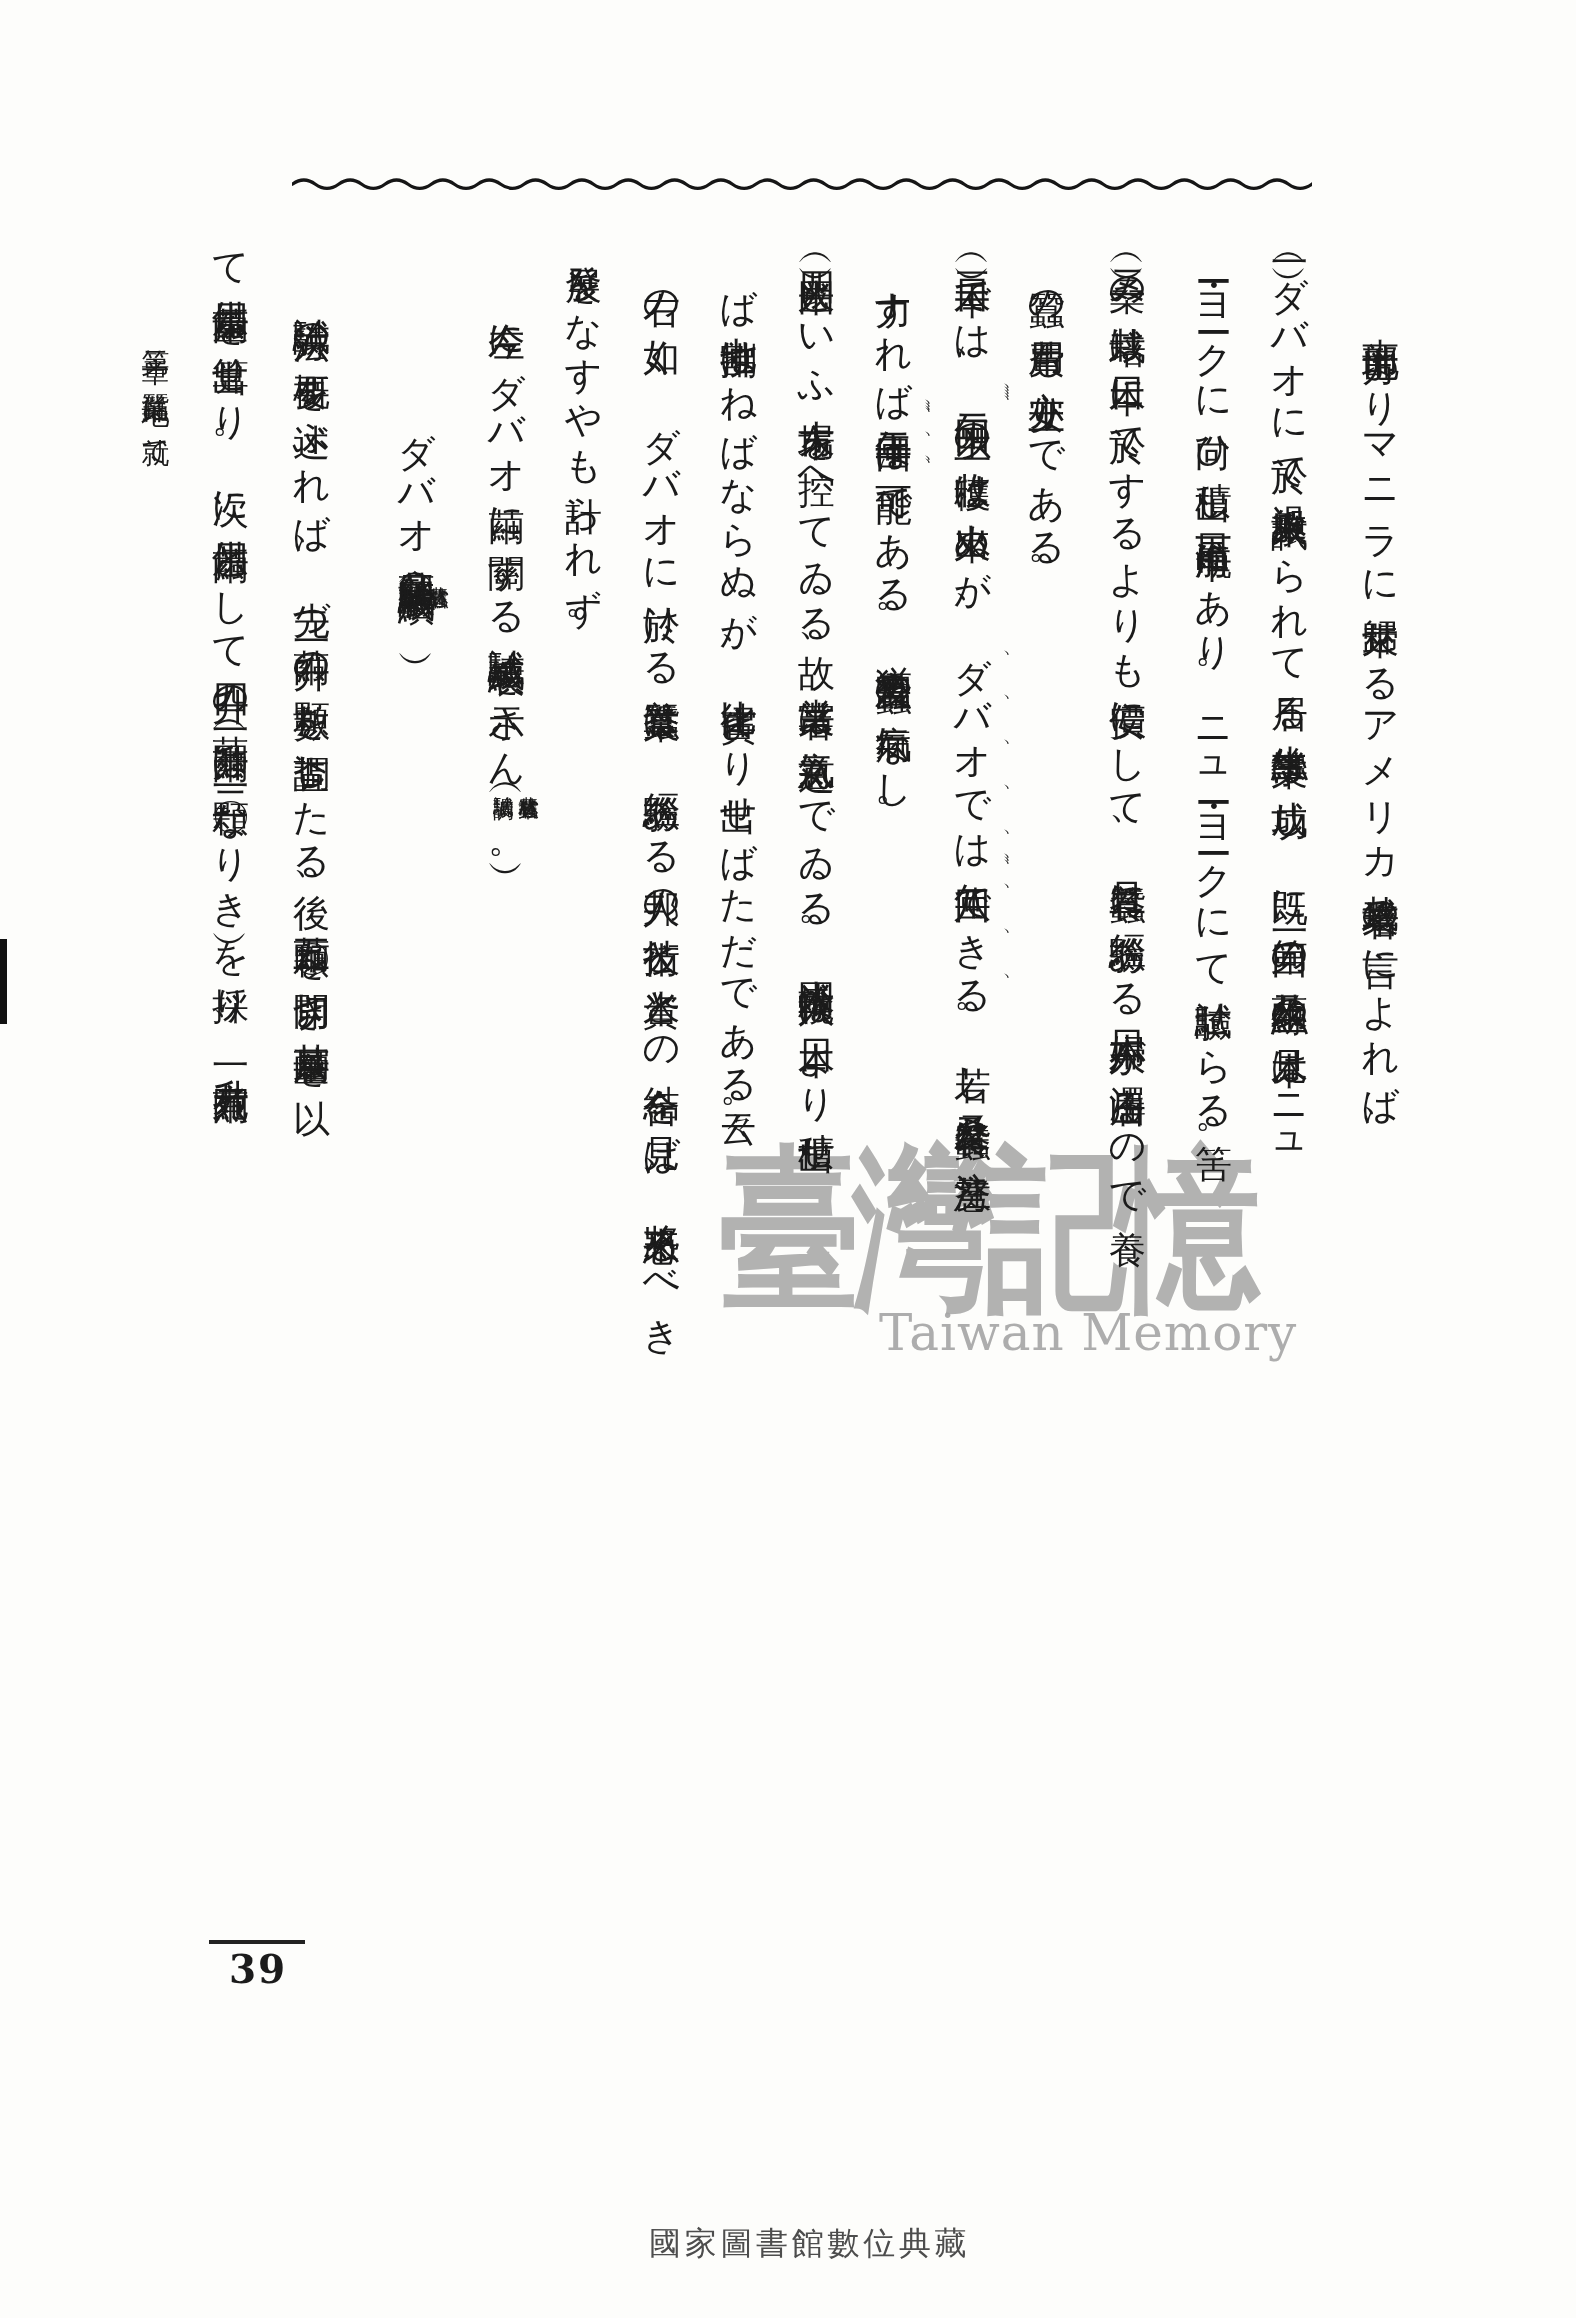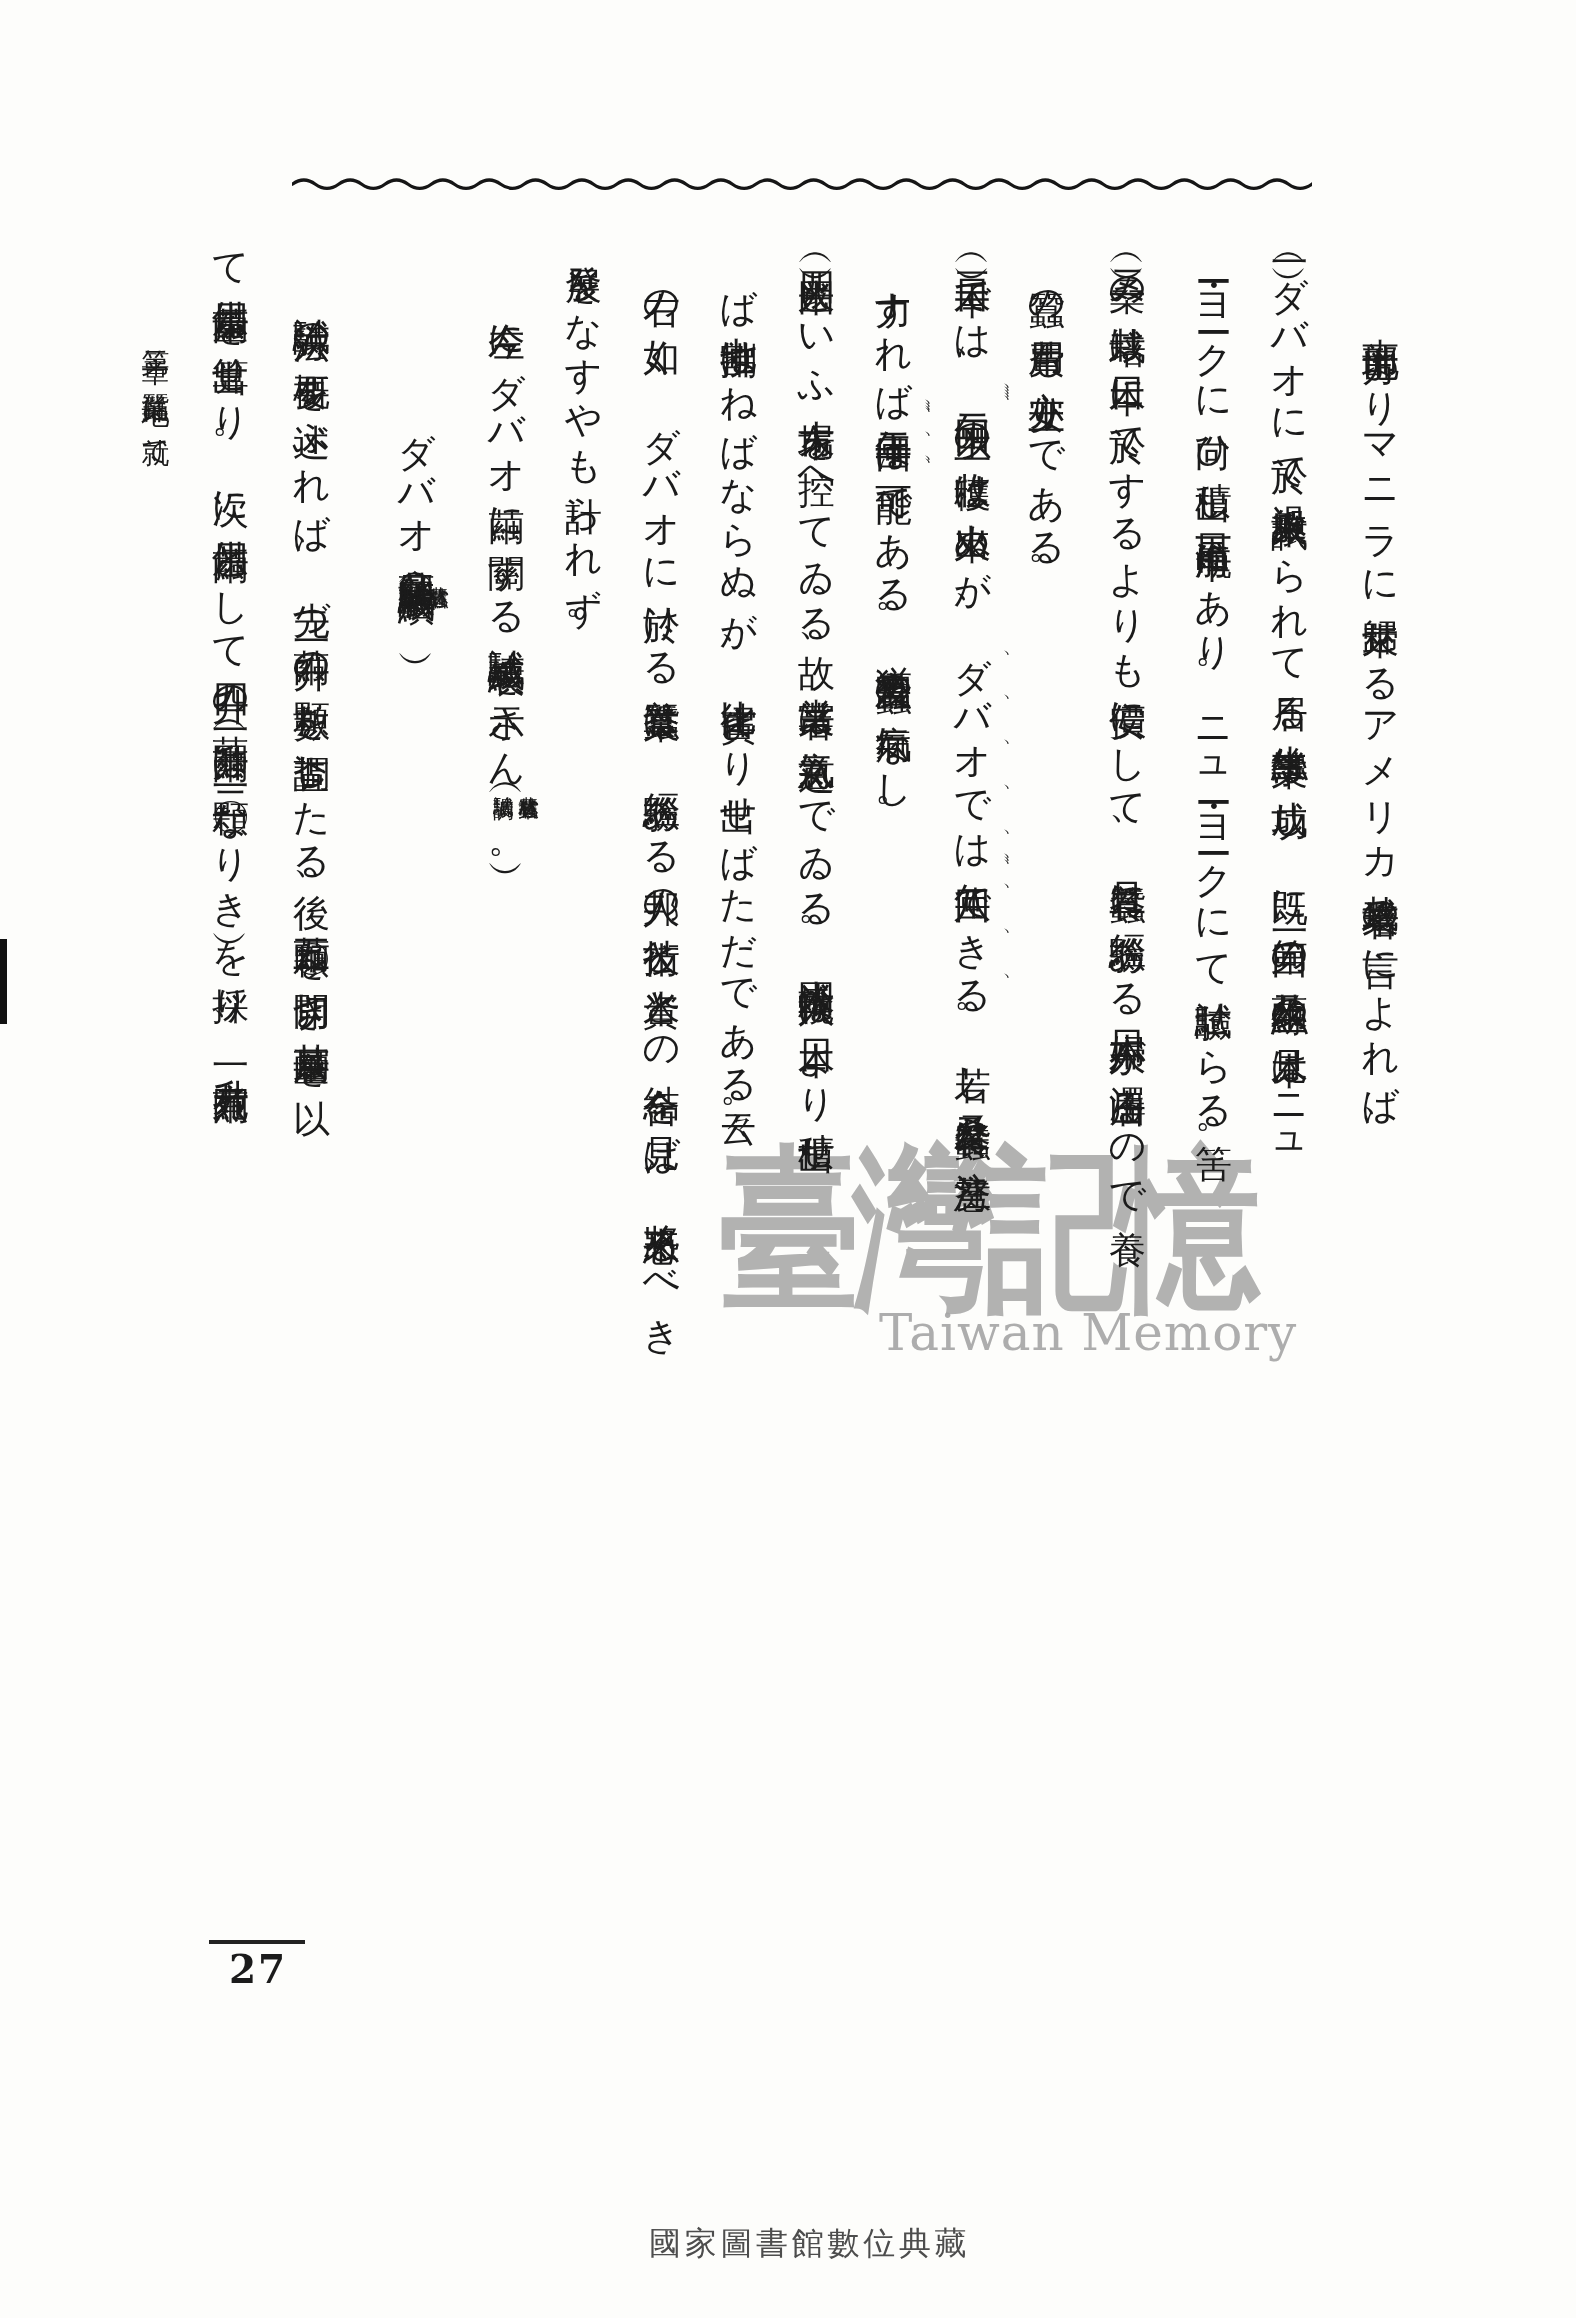"27" div.pageno { text: 27 -> 39 }
